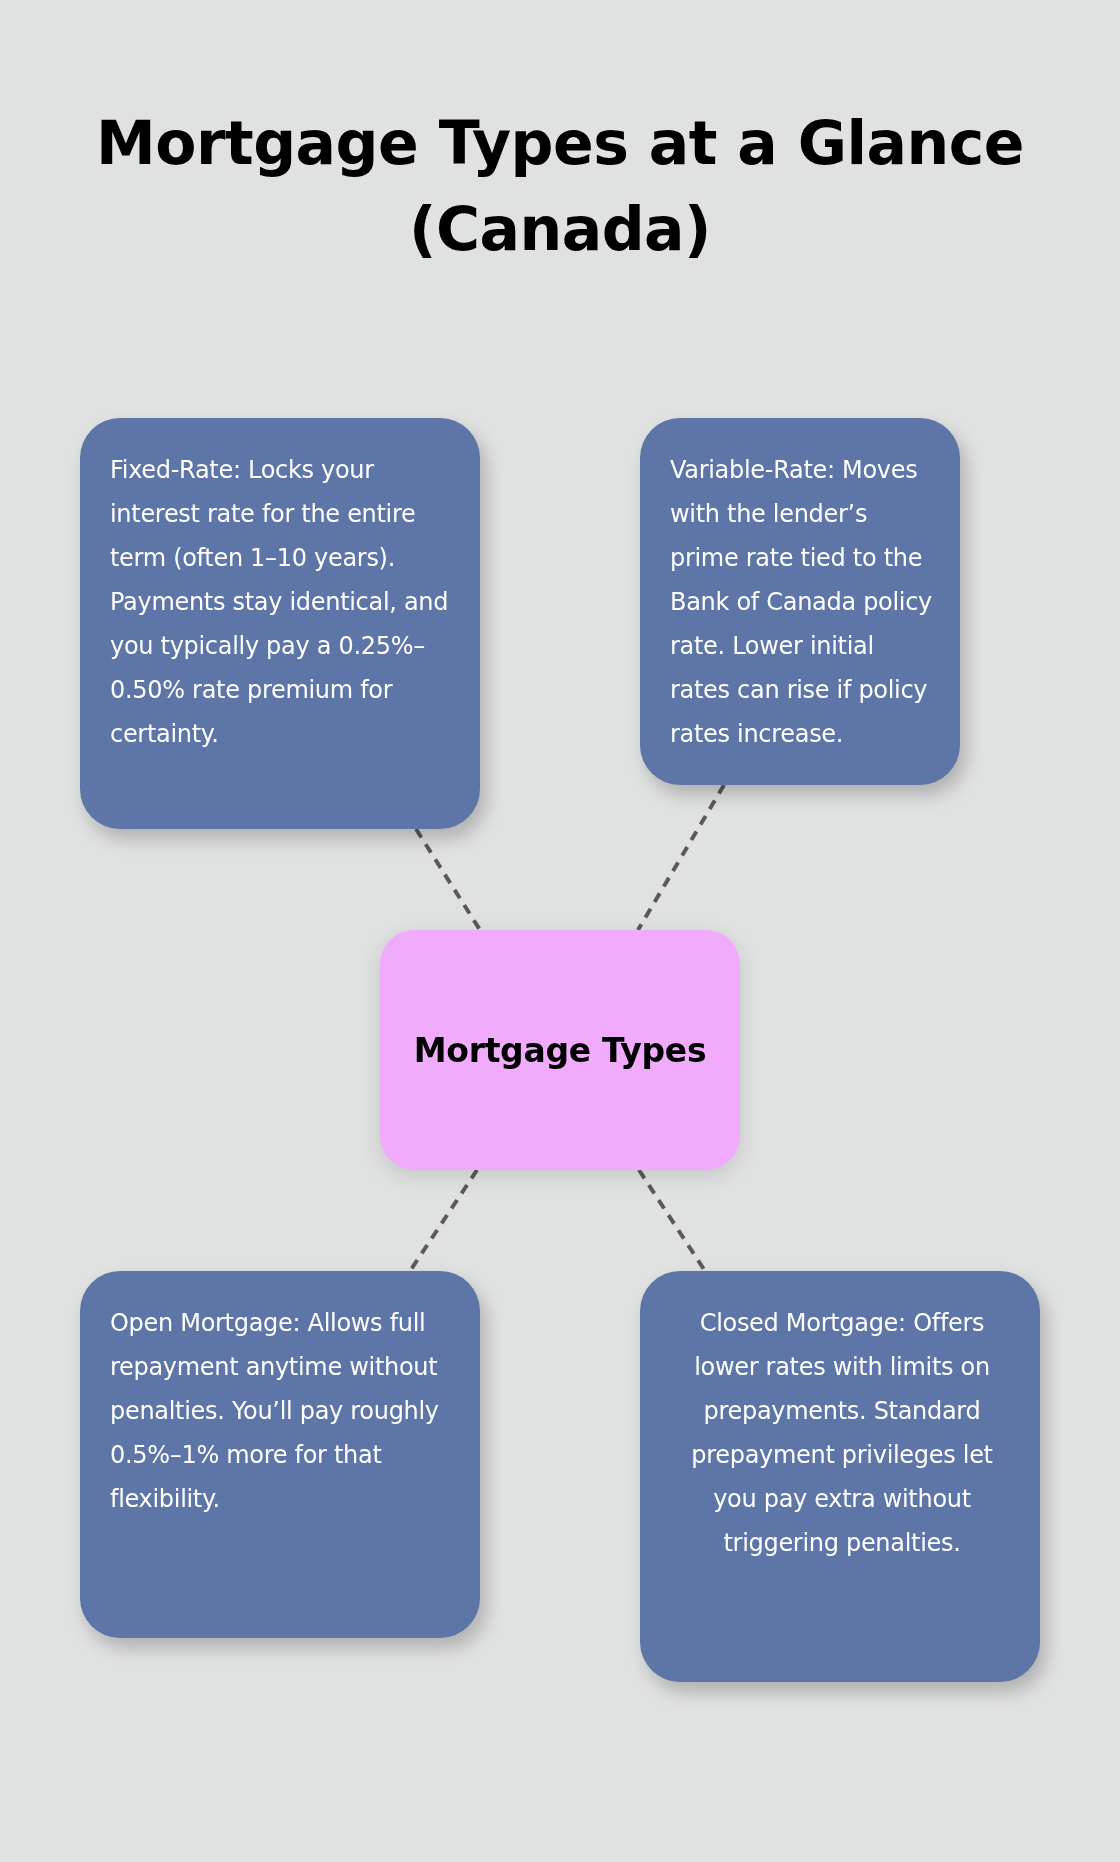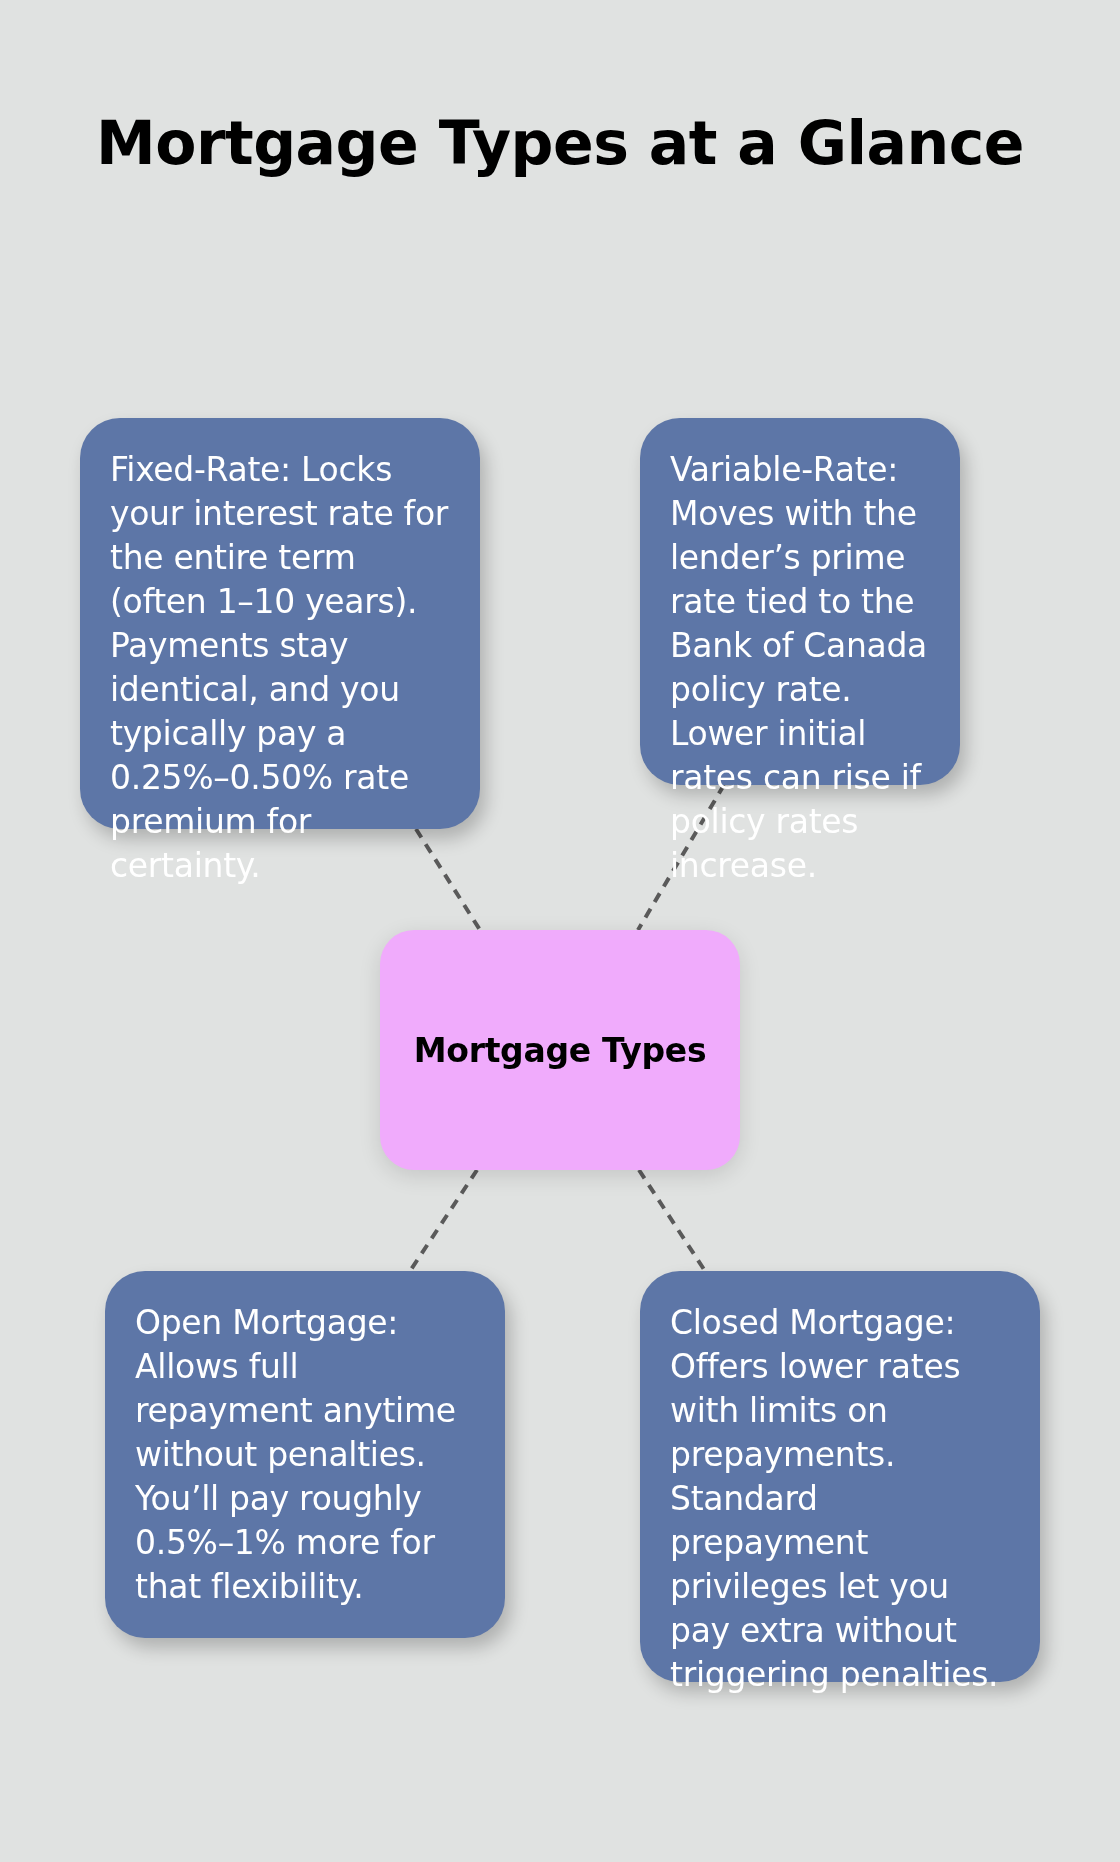"(Canada)" span { html: none -> <span>(Canada)</span> }
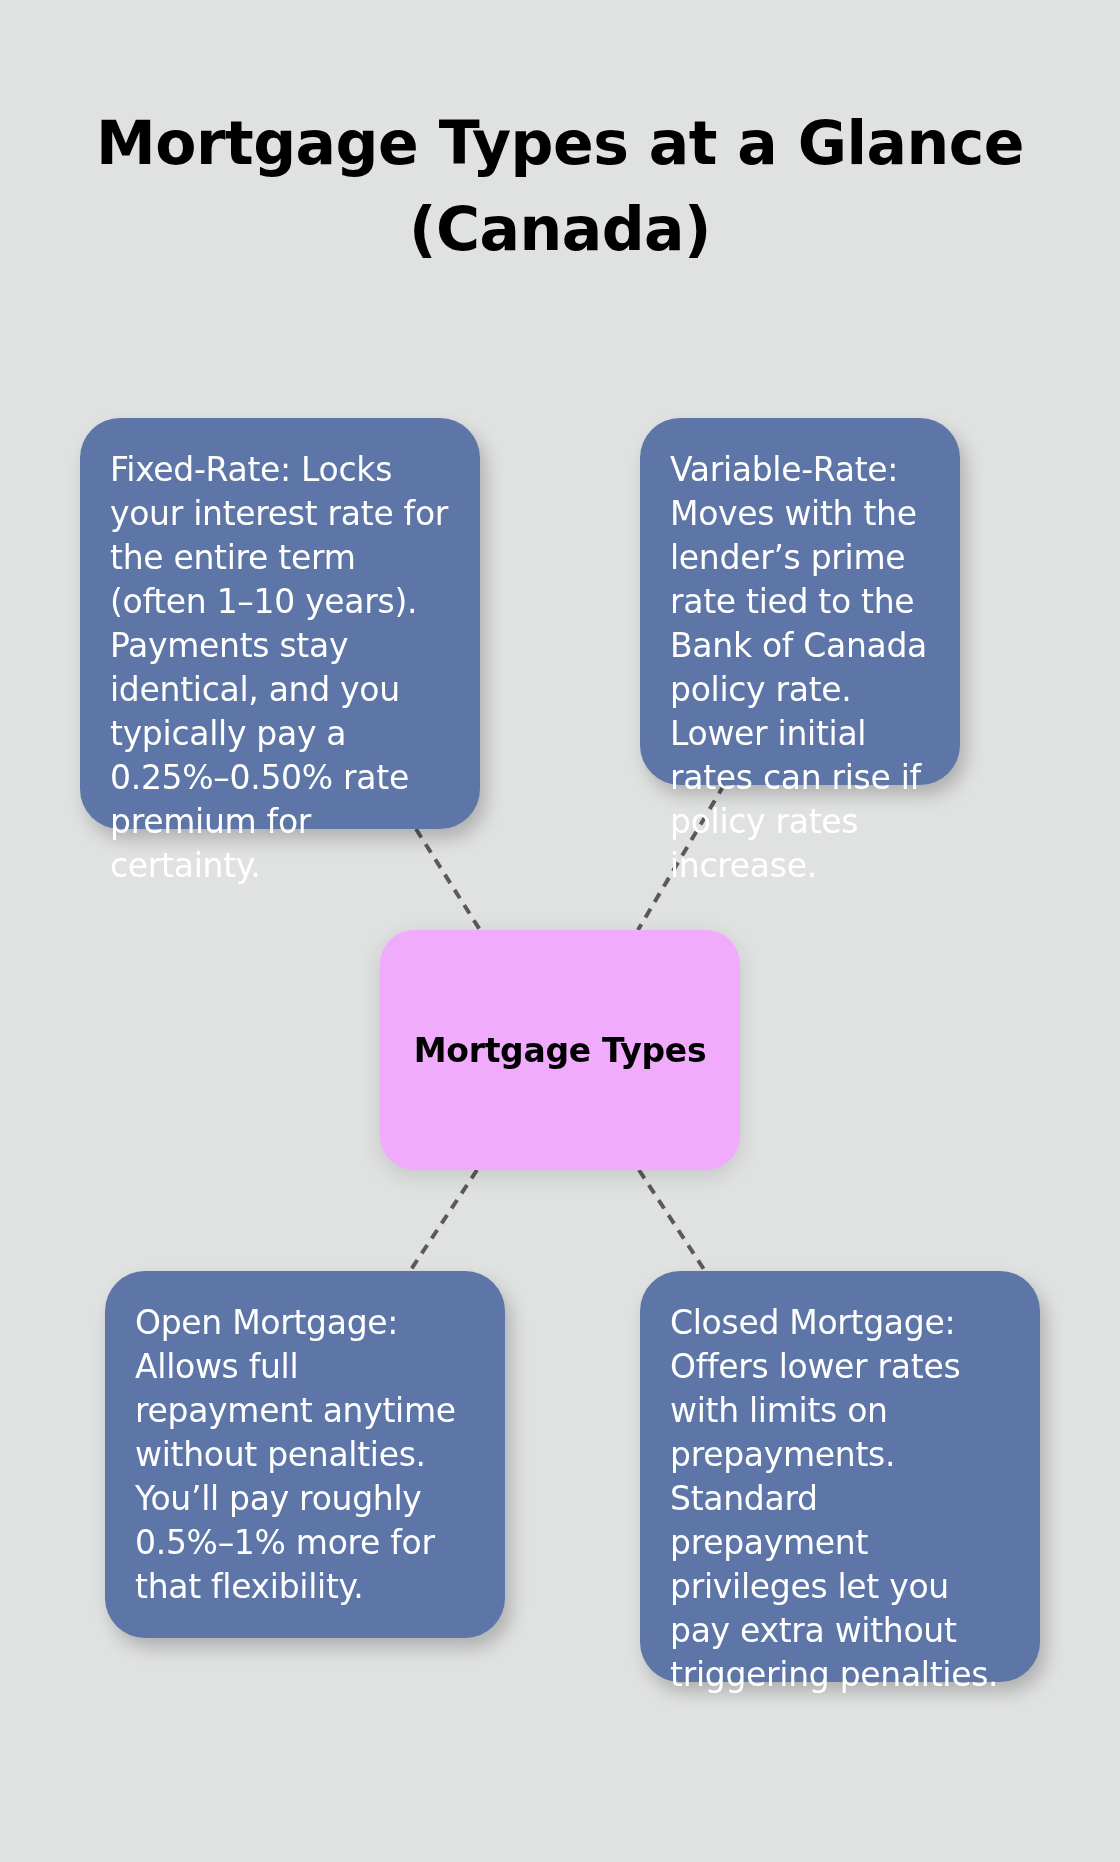"Fixed-Rate: Locks your interest rate" .card { font-size: 33px -> 24px }
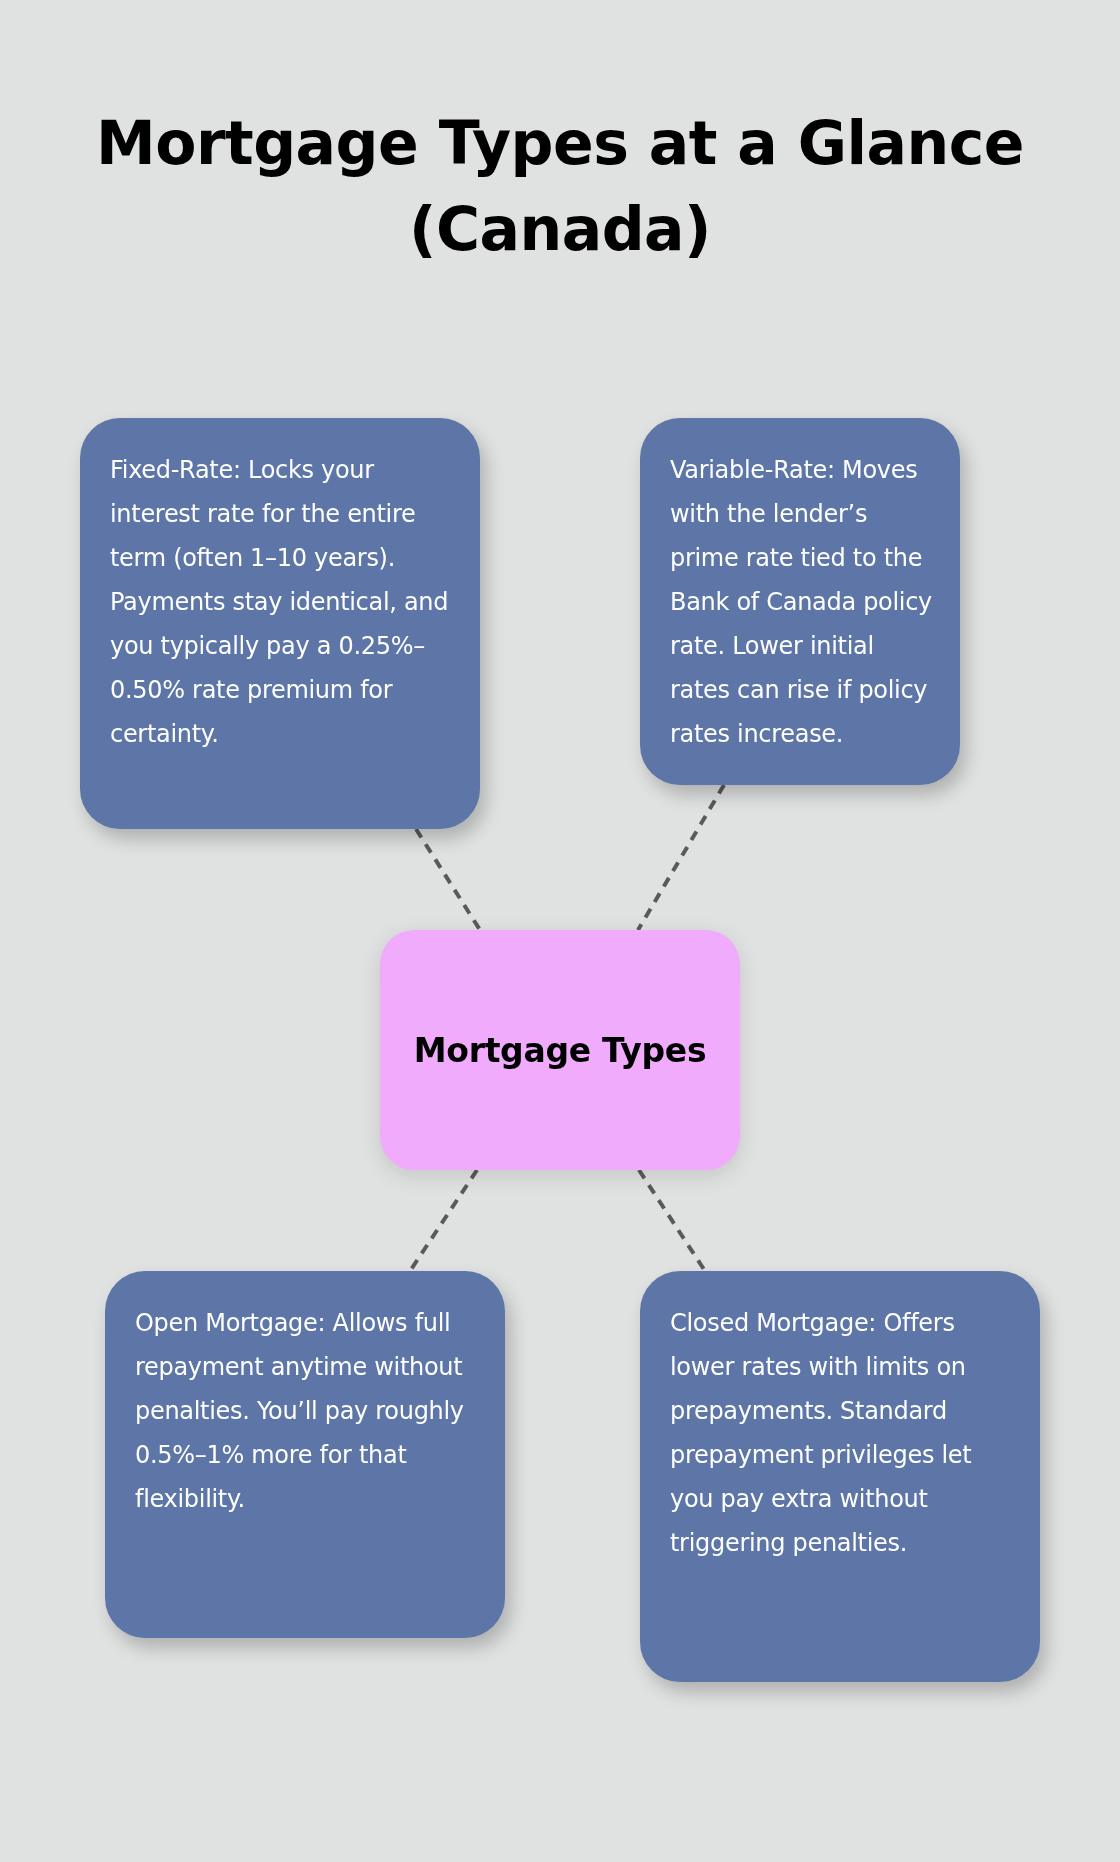"Open Mortgage: Allows full repayment" div.card { margin-left: 25px -> none }
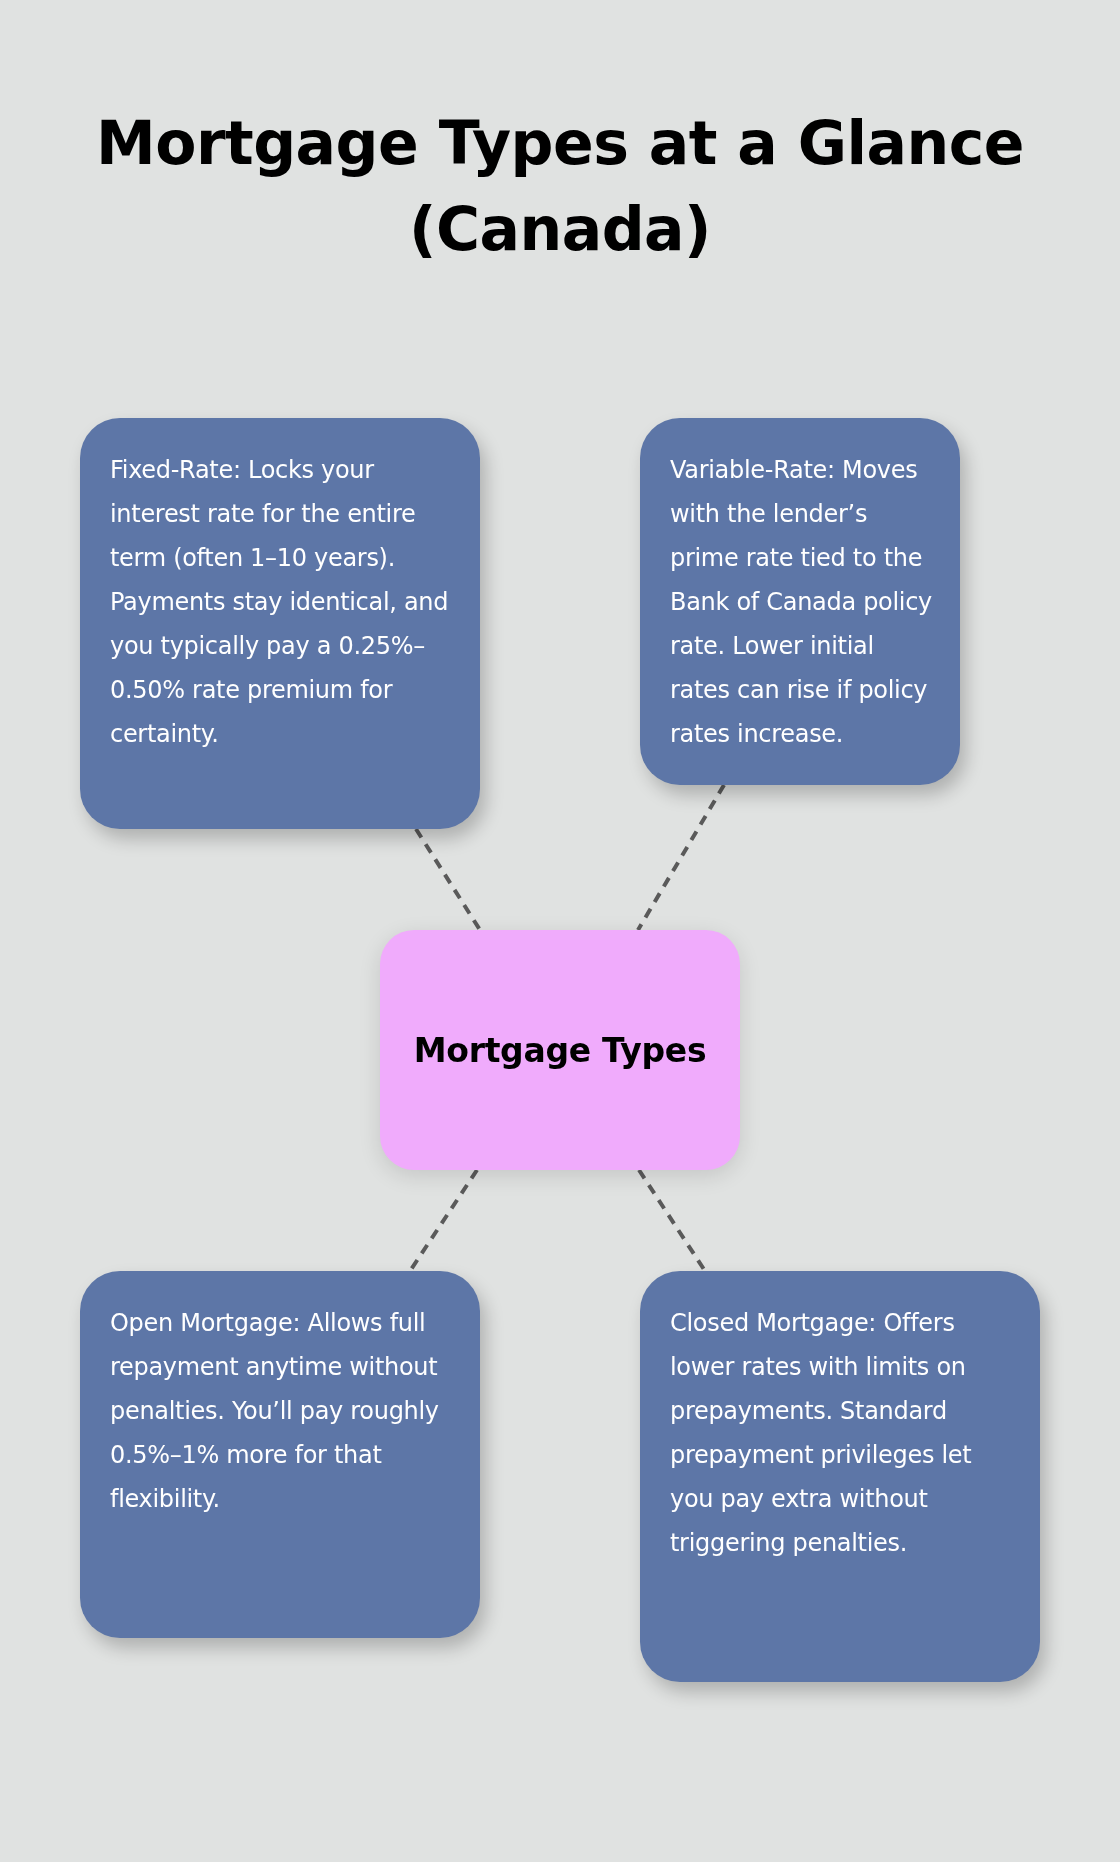"Closed Mortgage: Offers lower rates" div.card { text-align: none -> center }
